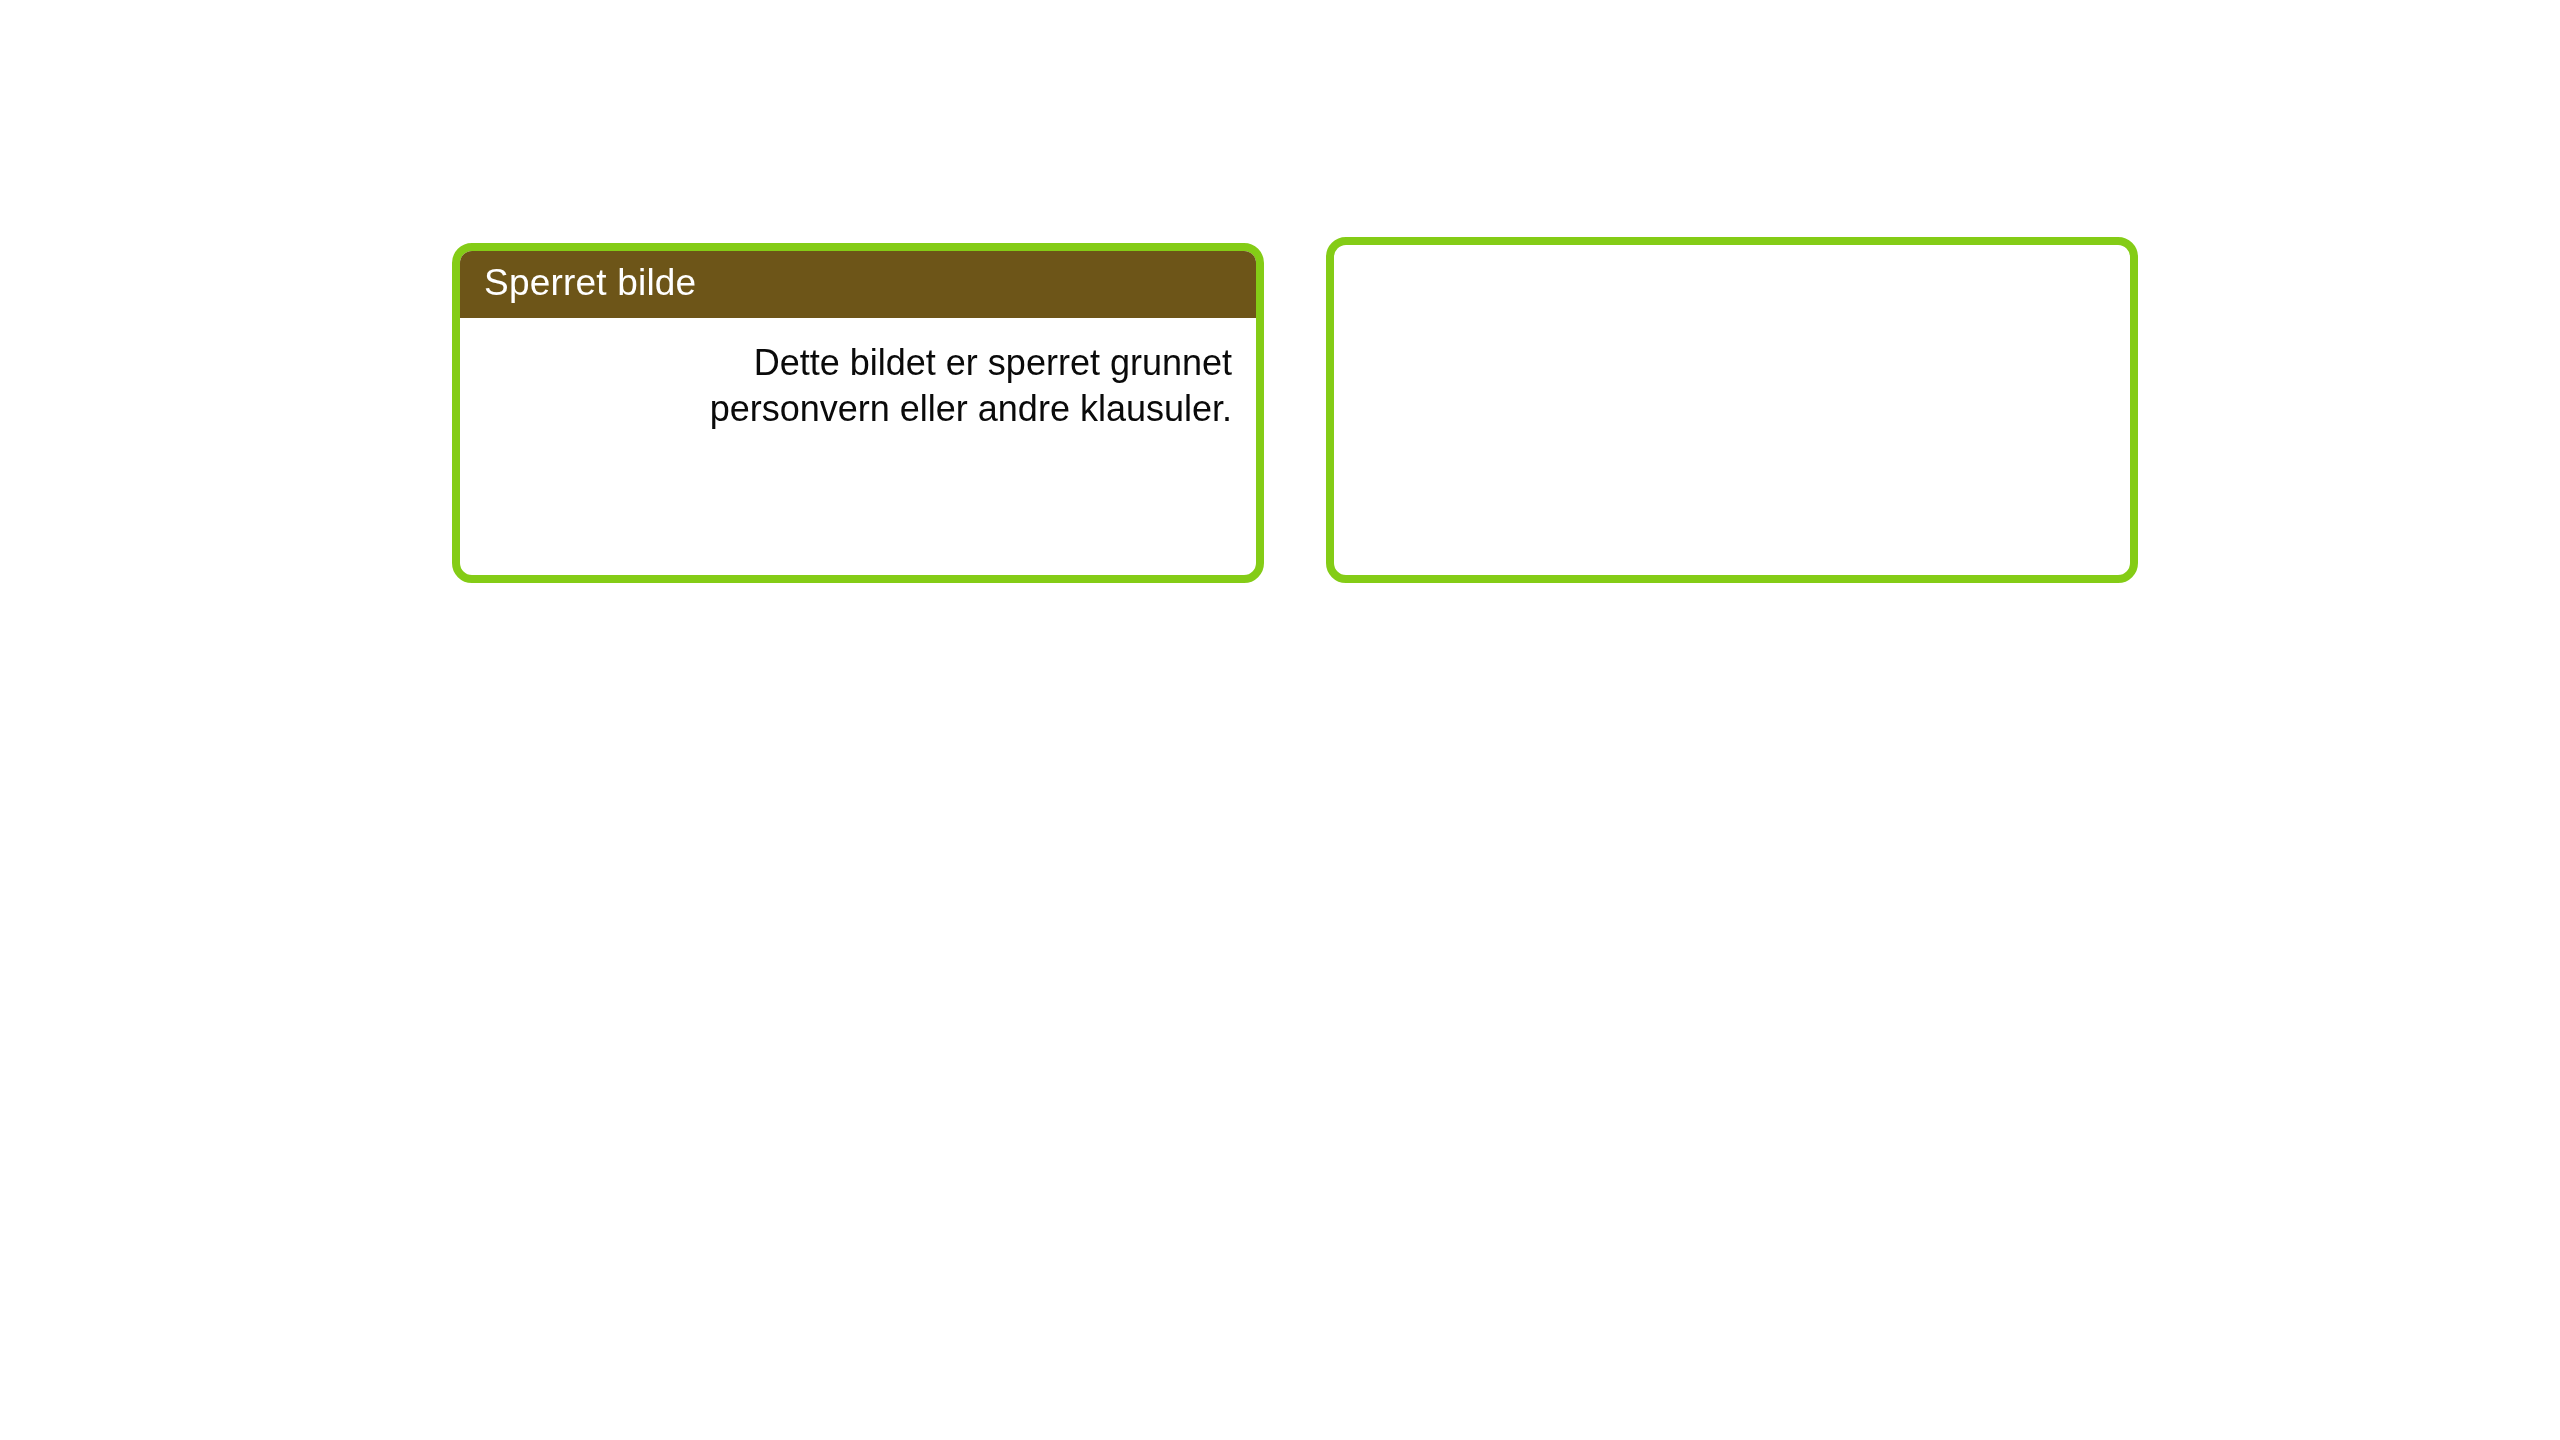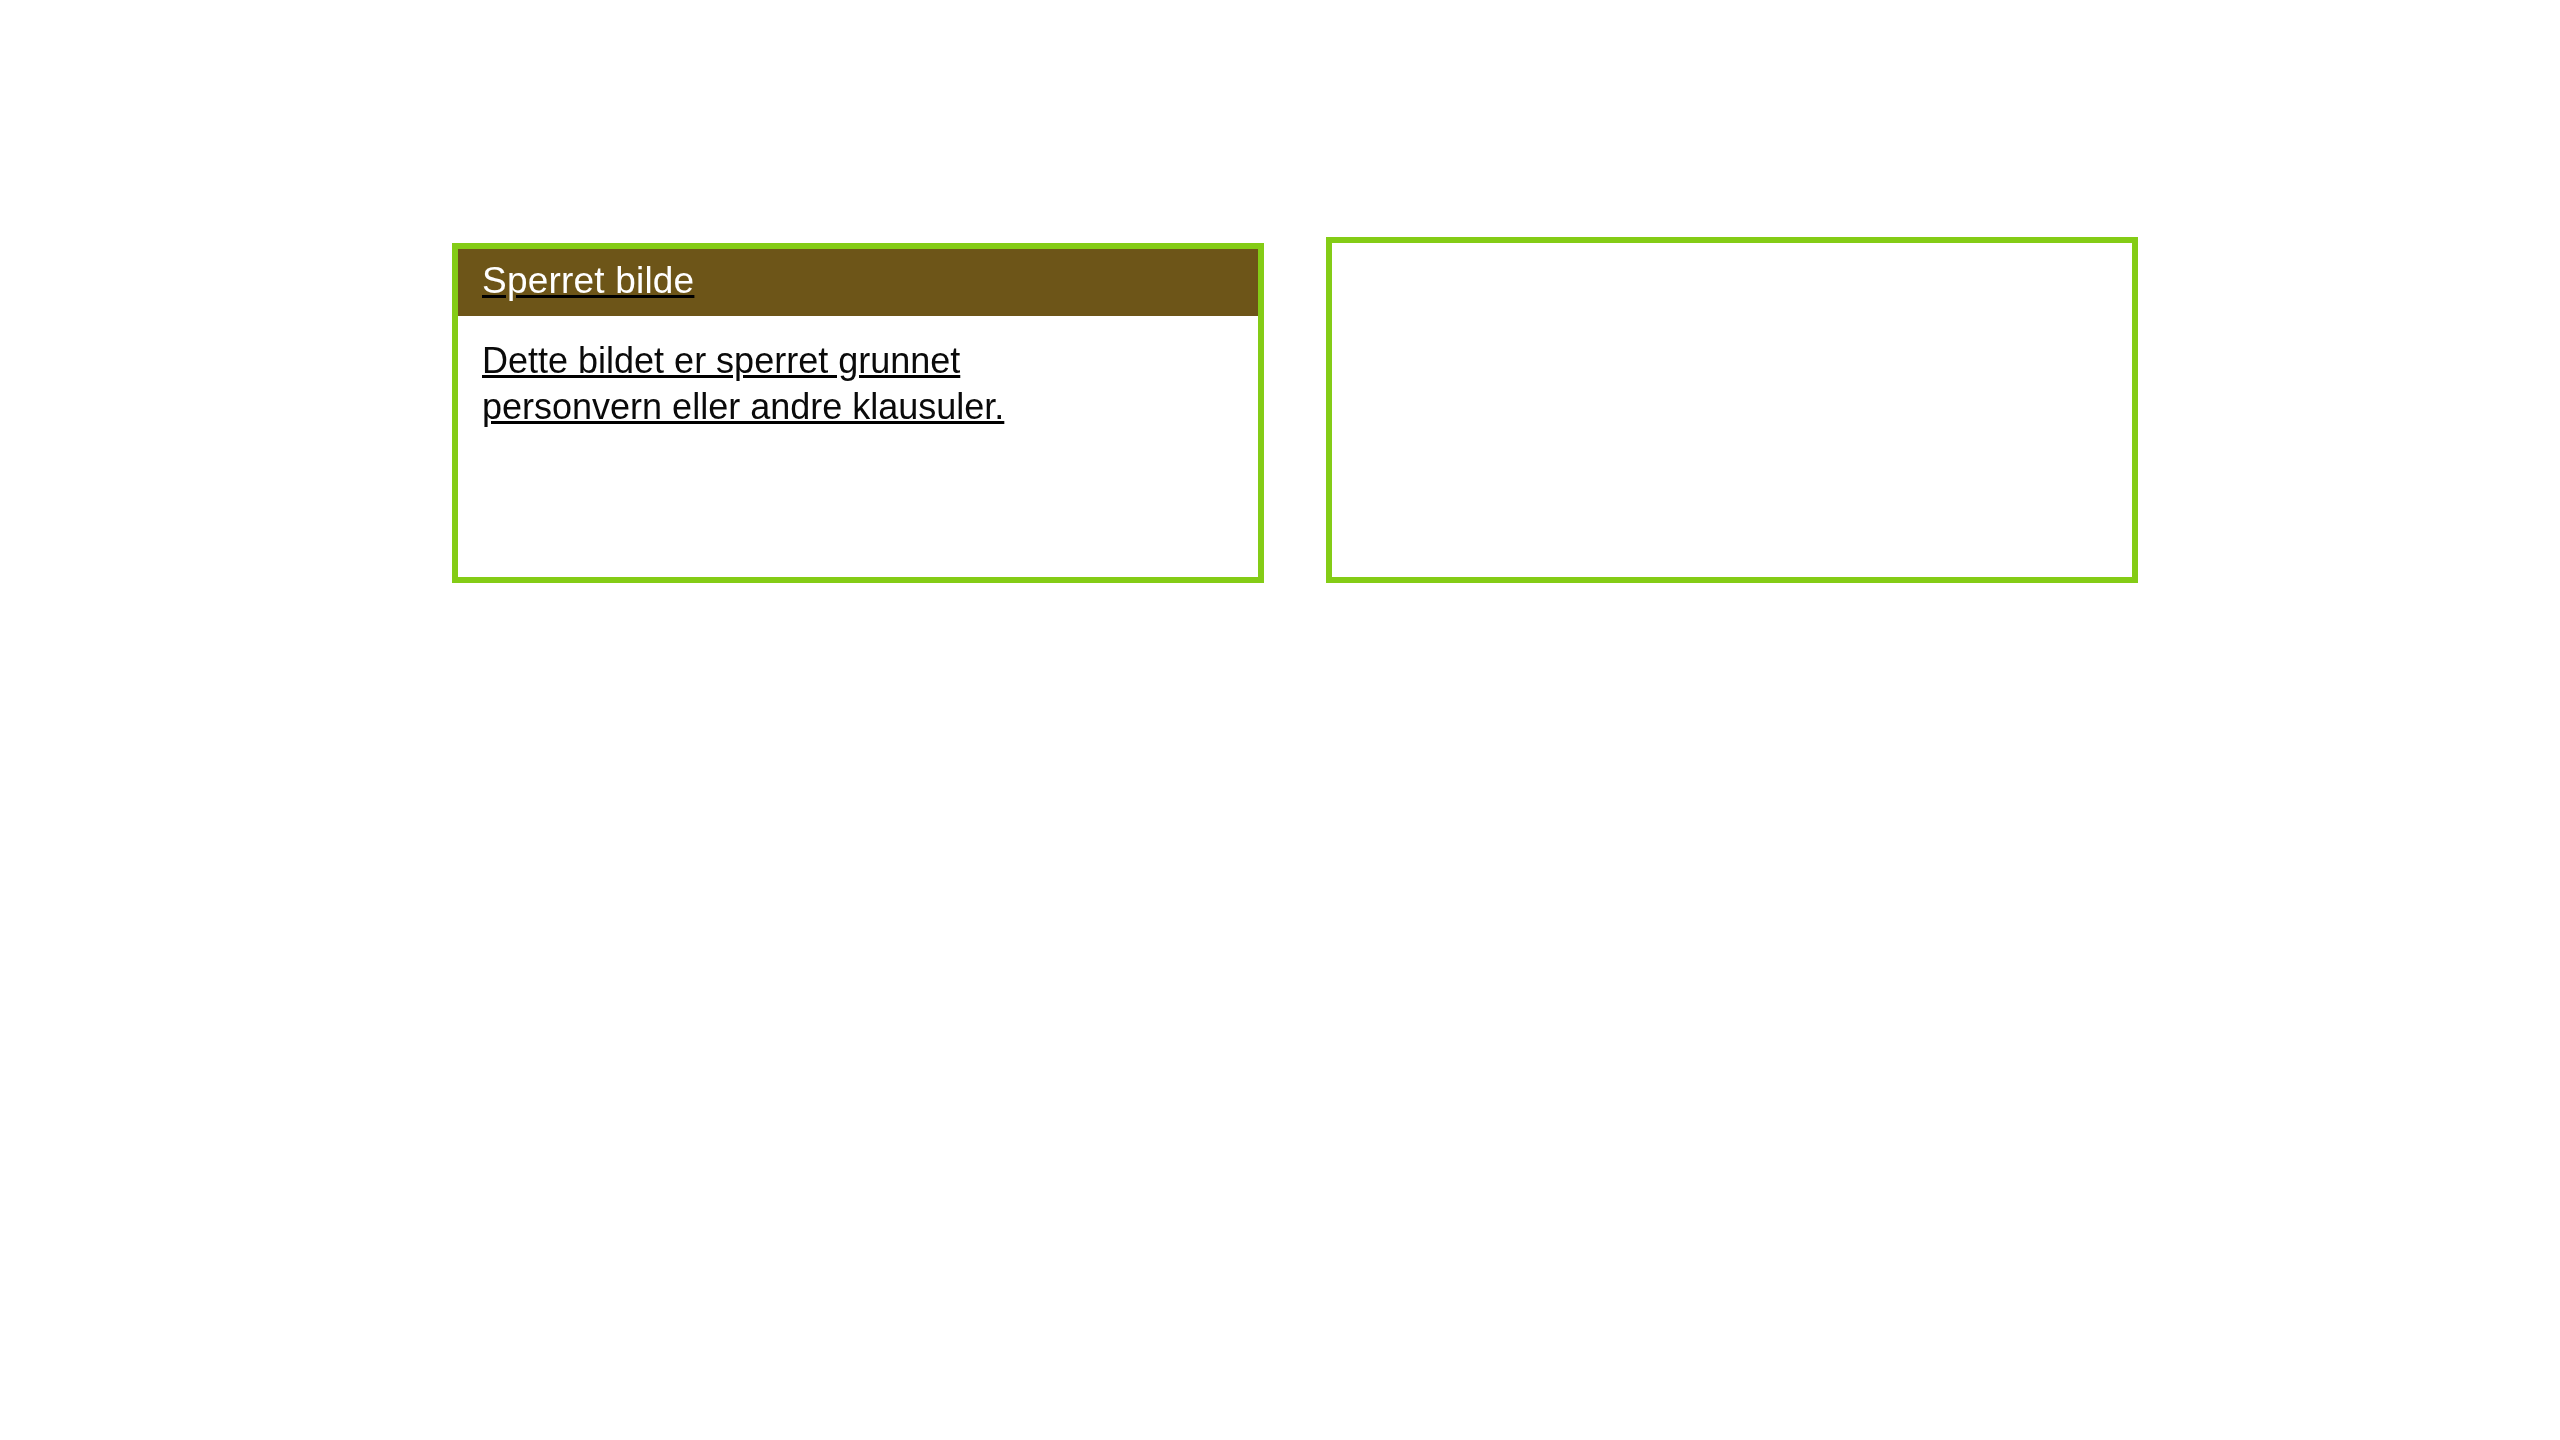"Sperret bilde" .notice-card { border: 6px solid #84cc16 -> 8px solid #84cc16; border-radius: 0 -> 20px; text-decoration: underline -> none }
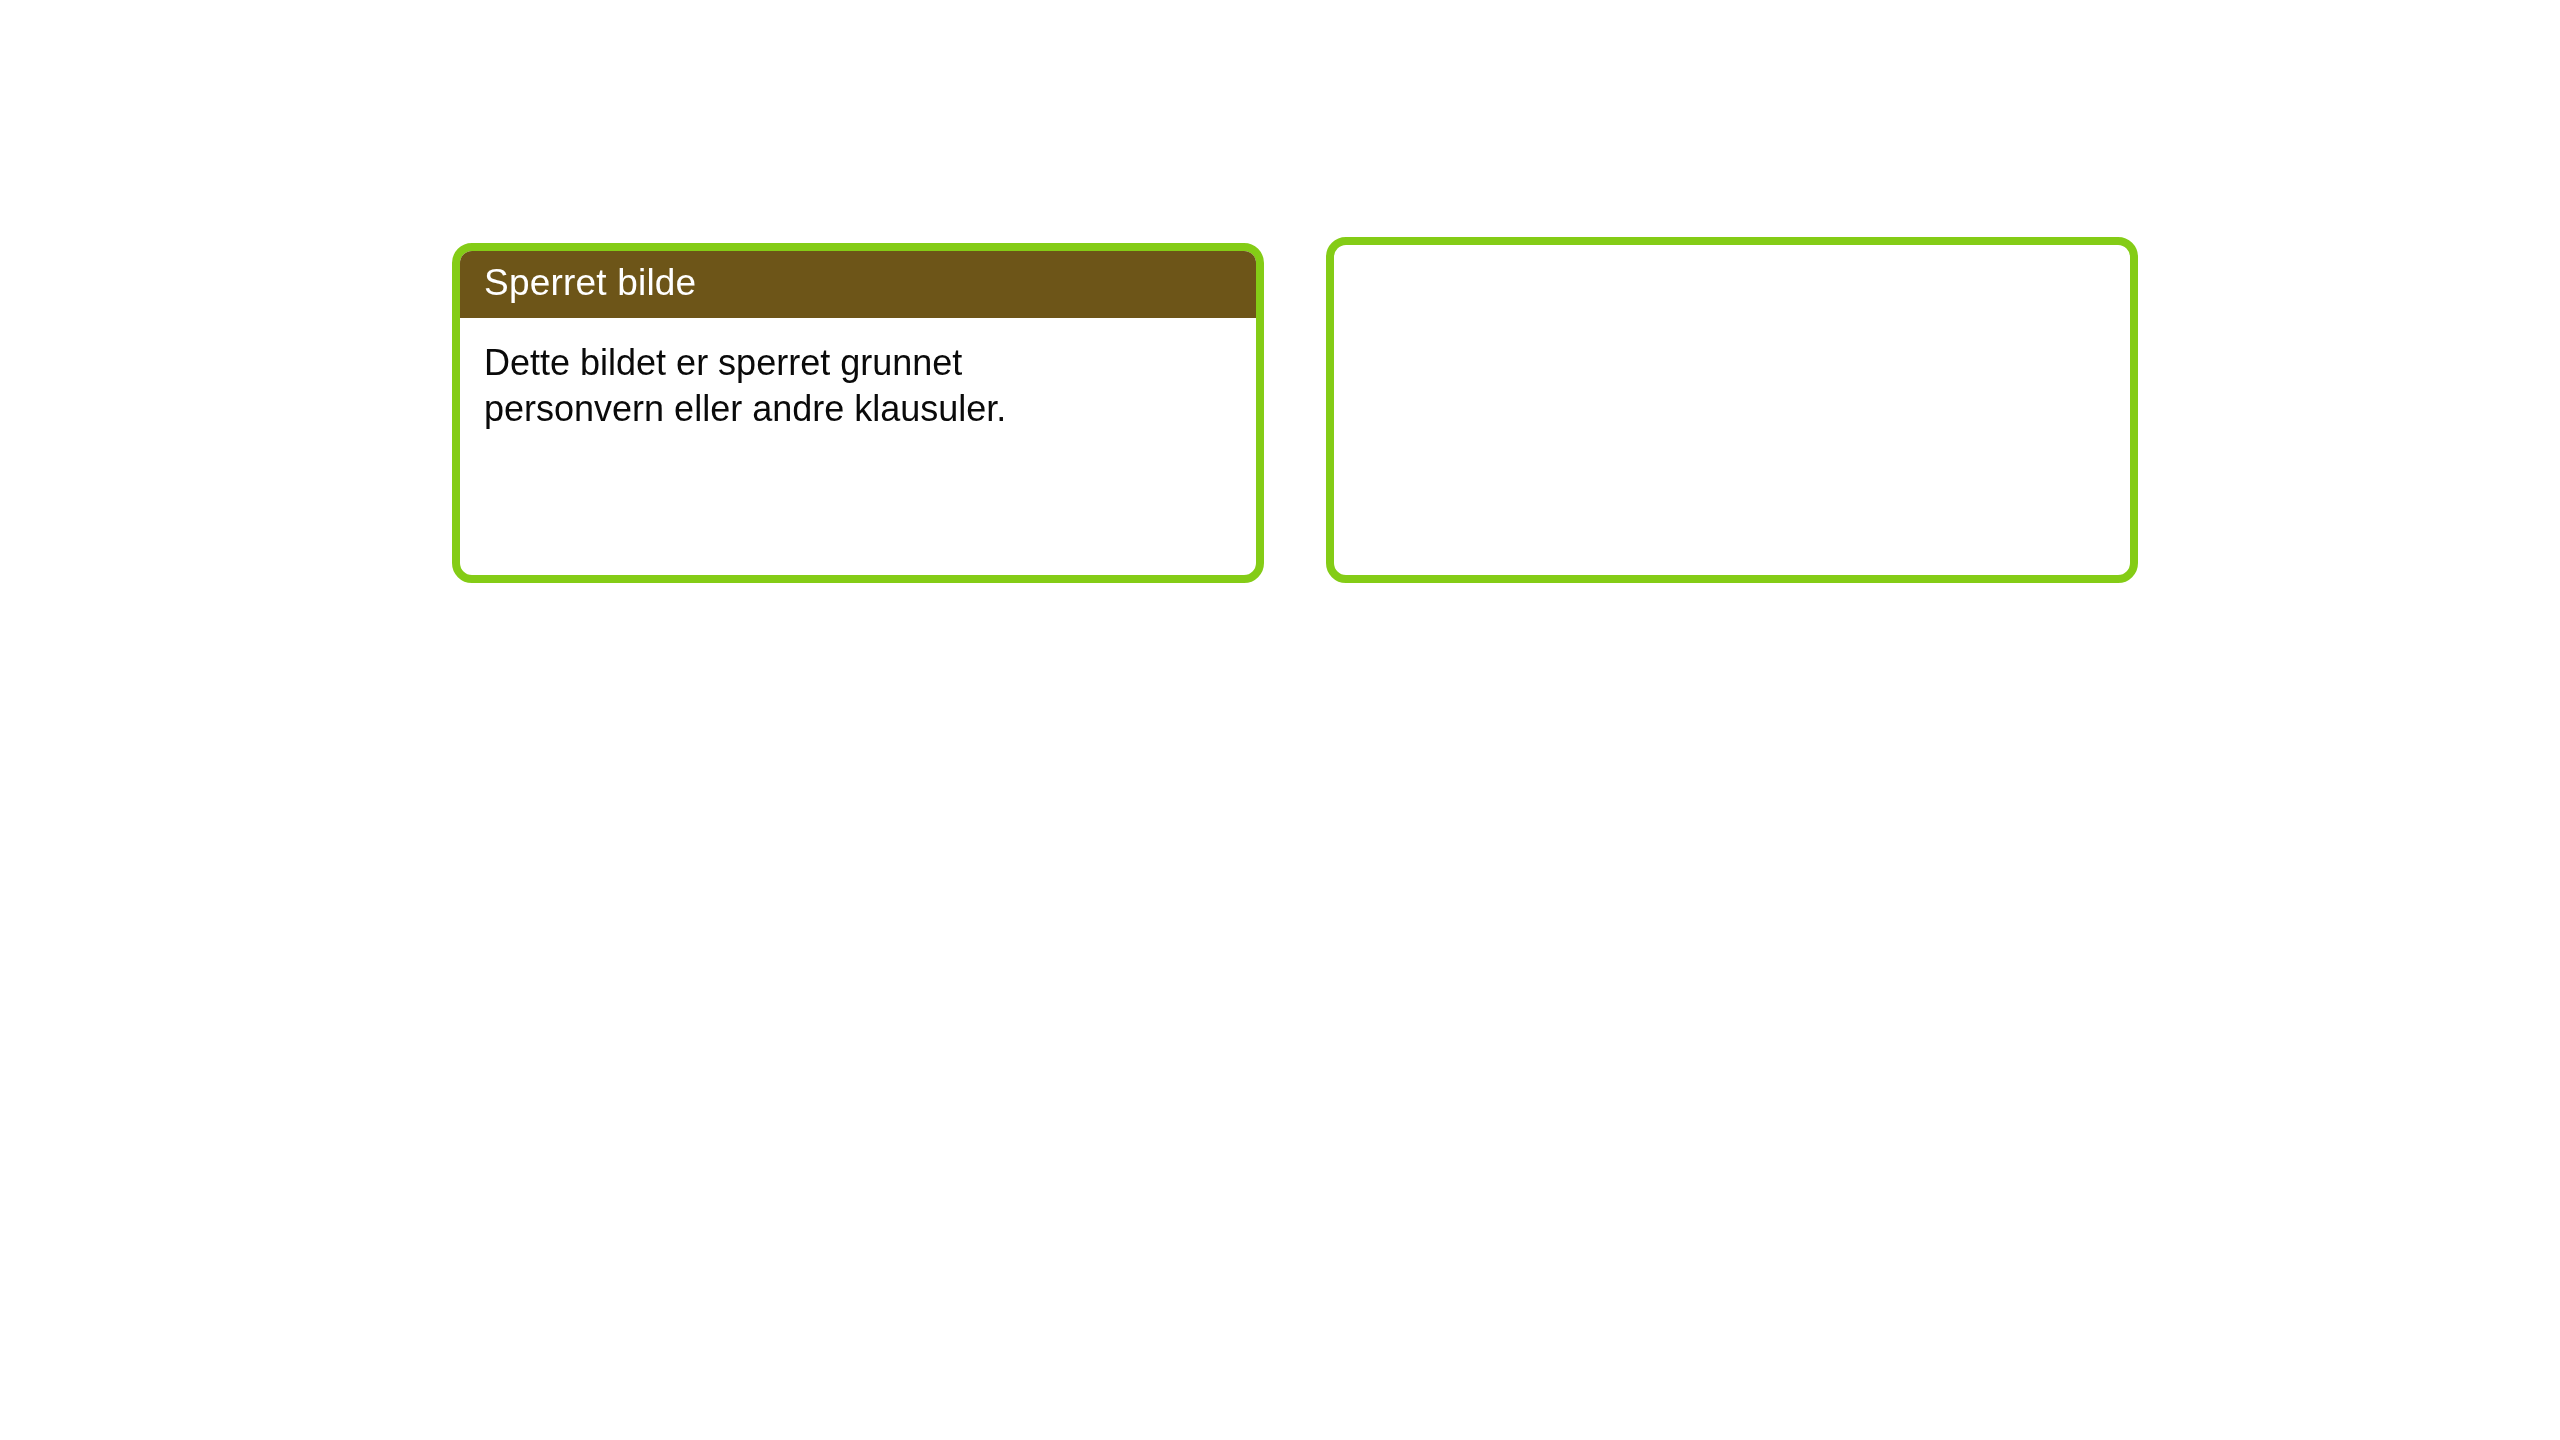"Dette bildet er sperret grunnet" .card-body { text-align: none -> right }
